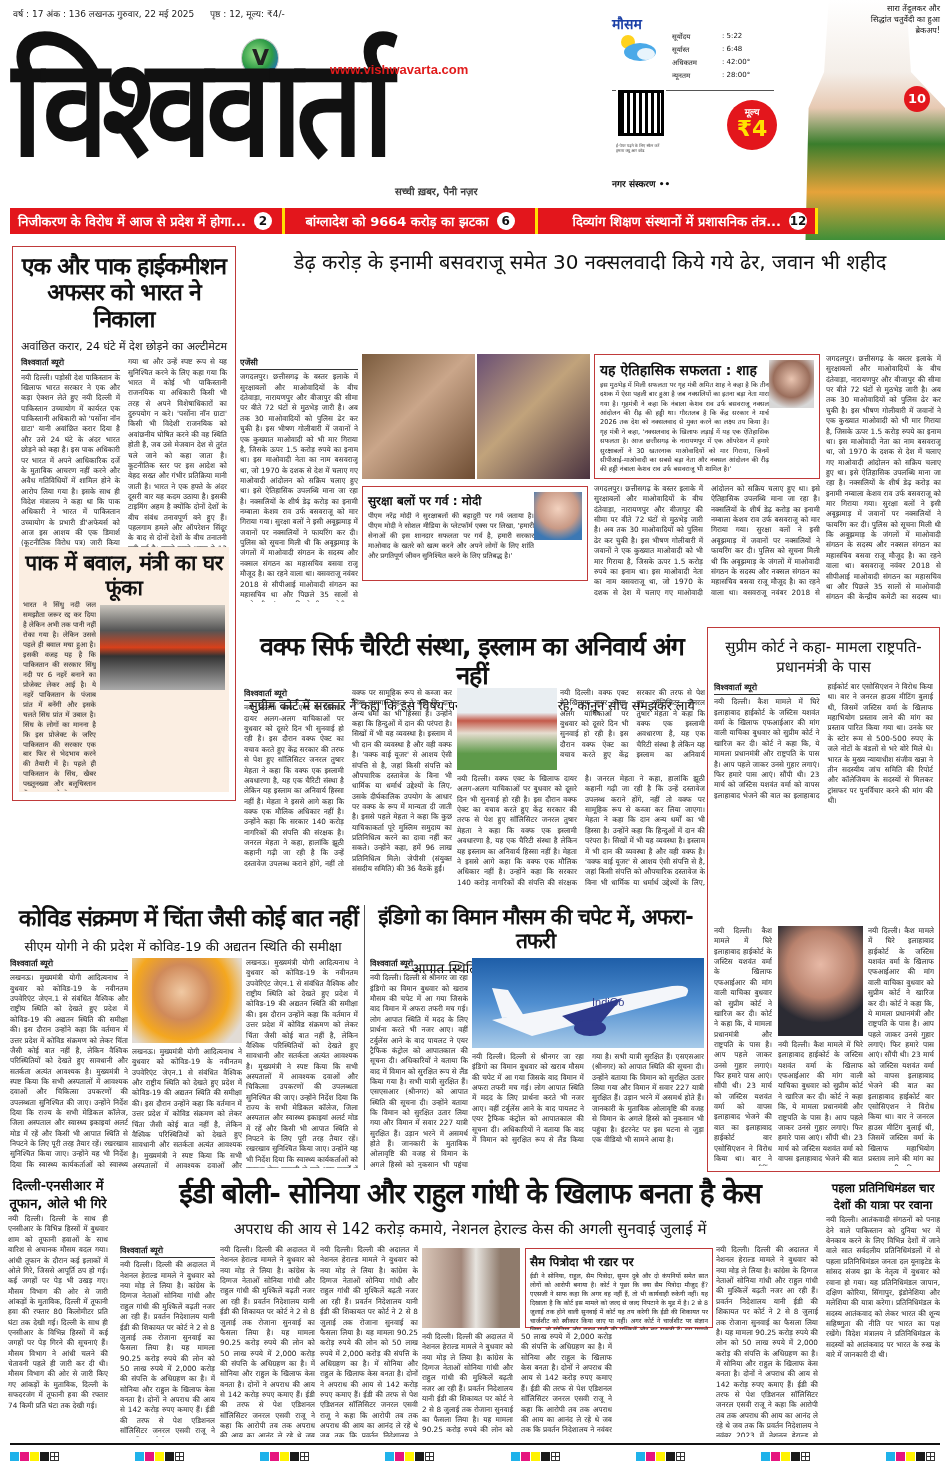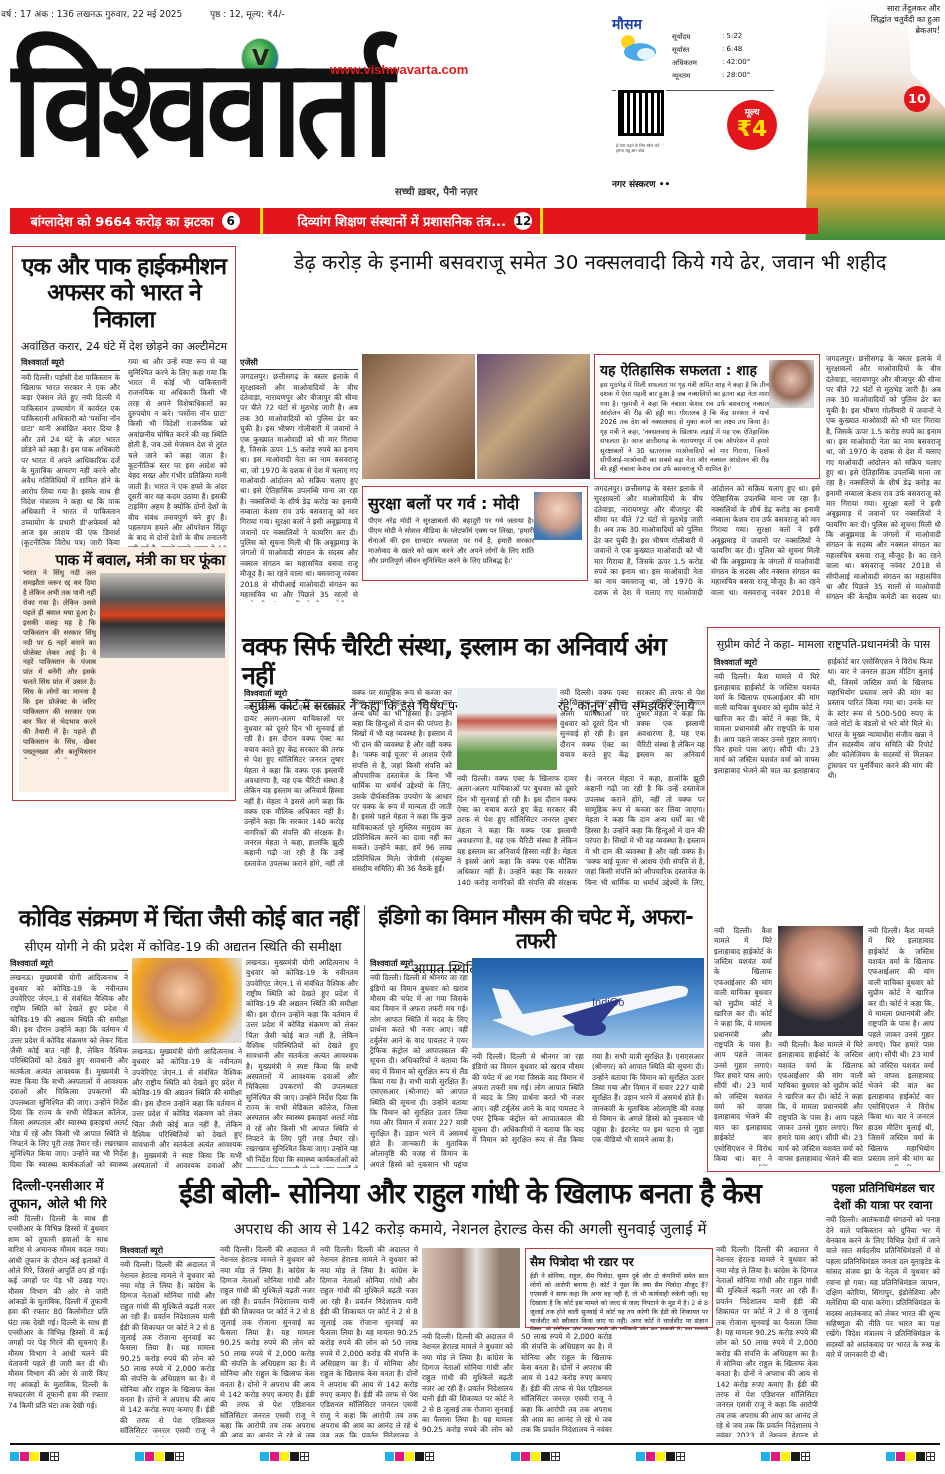"वर्ष : 17 अंक :" div.abs { left: 1px -> 13px }
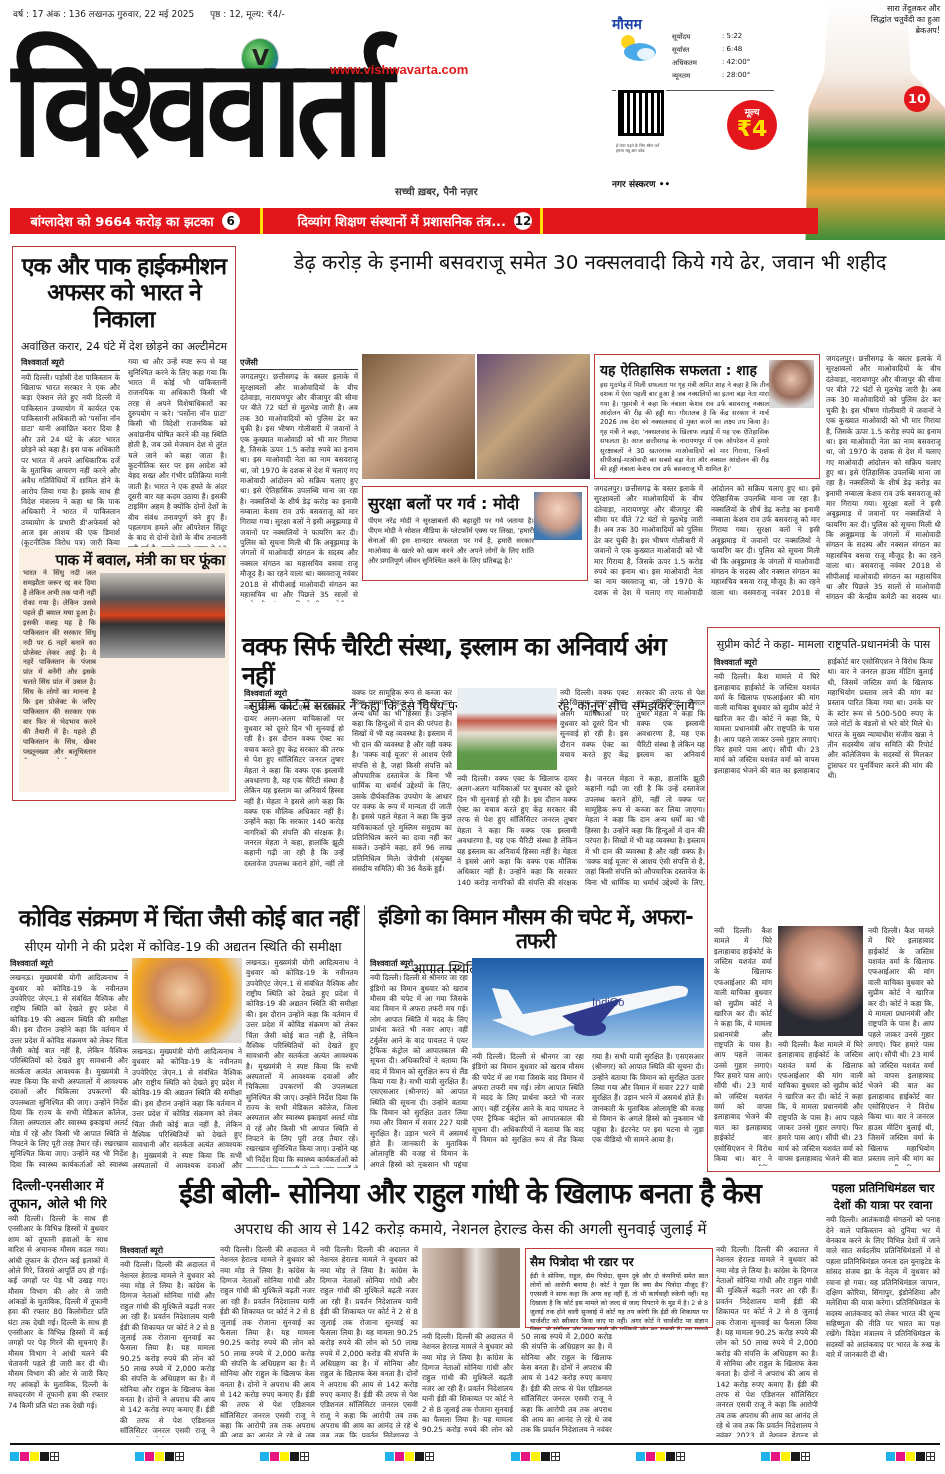"निजीकरण के विरोध में आज" div.tick { html: none -> <div> <span>निजीकरण के विरोध में आज से प्रदेश में होगा...</span> <span>2</span> </div> }
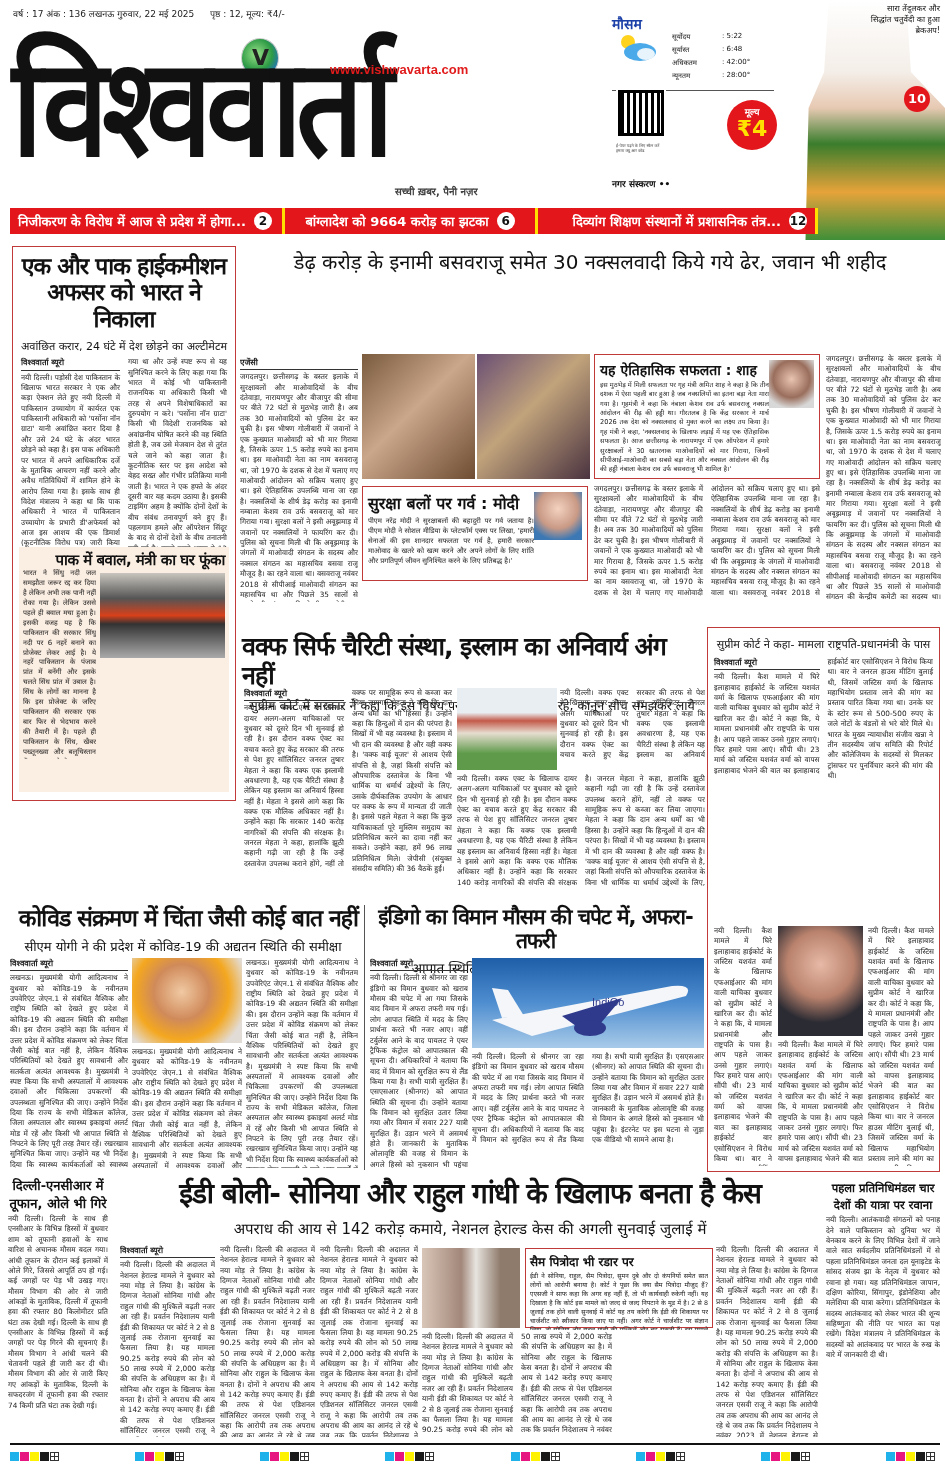"सुरक्षा बलों पर गर्व :" div { font-size: 16px -> 12px }
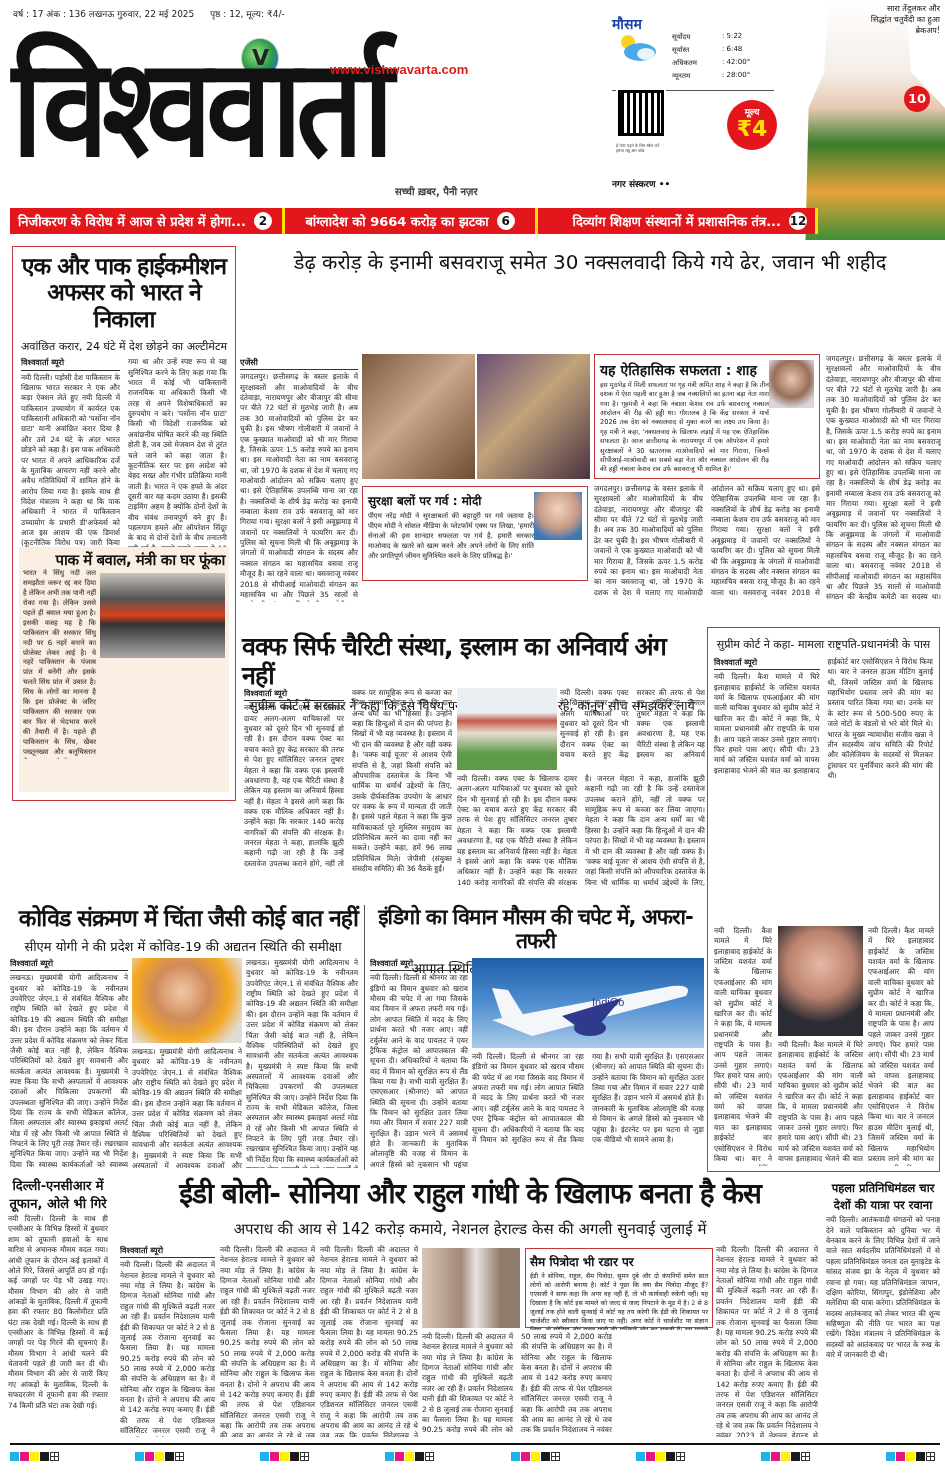"पाक में बवाल, मंत्री का" div.h-md { font-size: 15px -> 21px; text-align: right -> center }
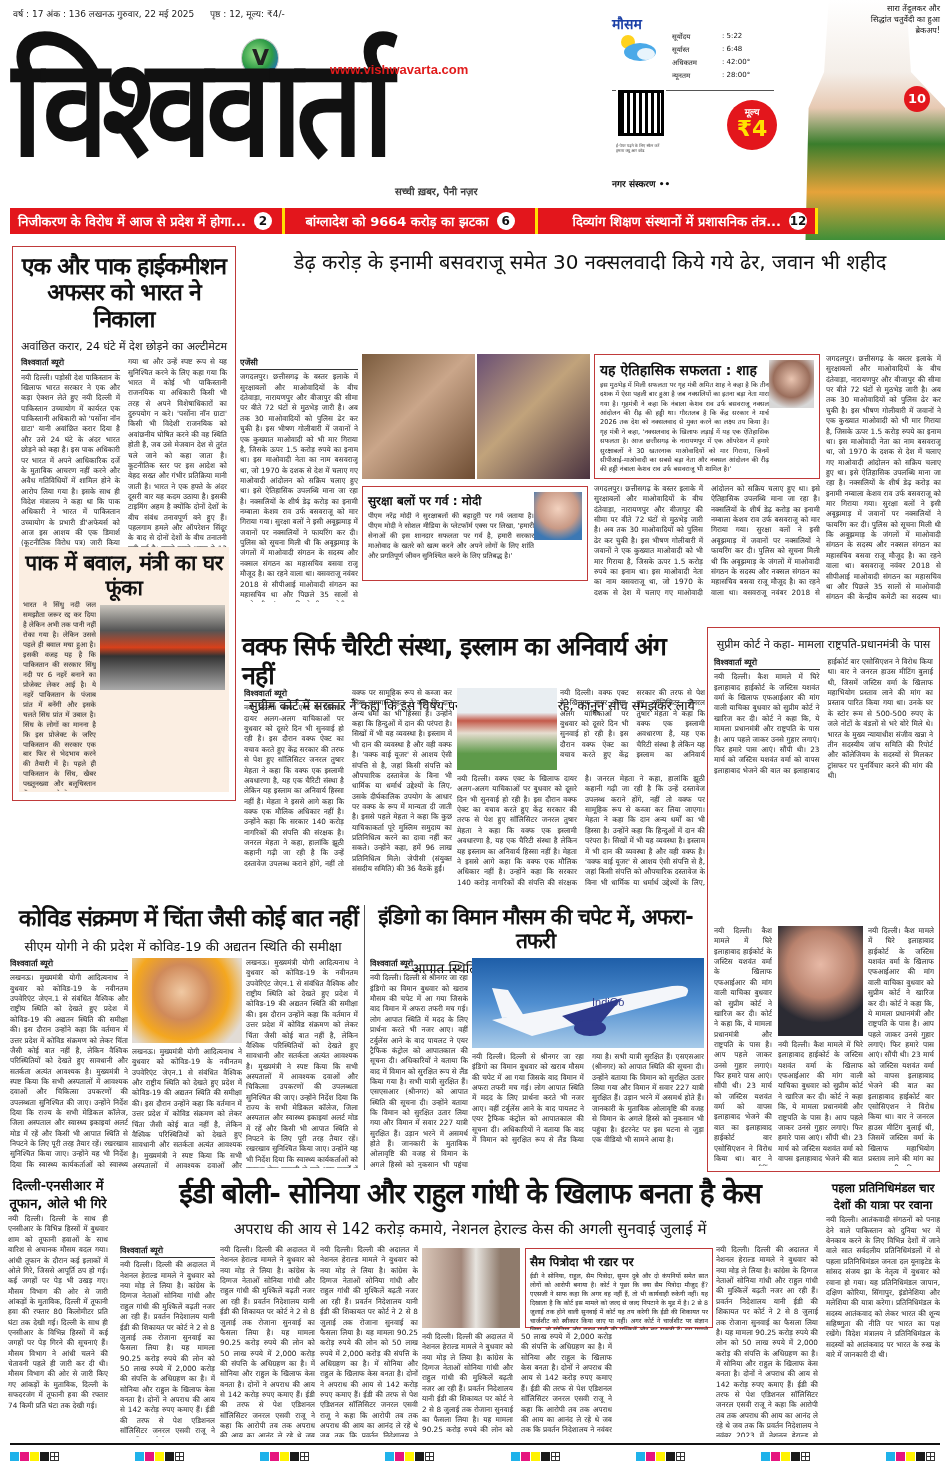"वक्फ सिर्फ चैरिटी संस्था, इस्लाम" div.h-lg { text-align: none -> center }
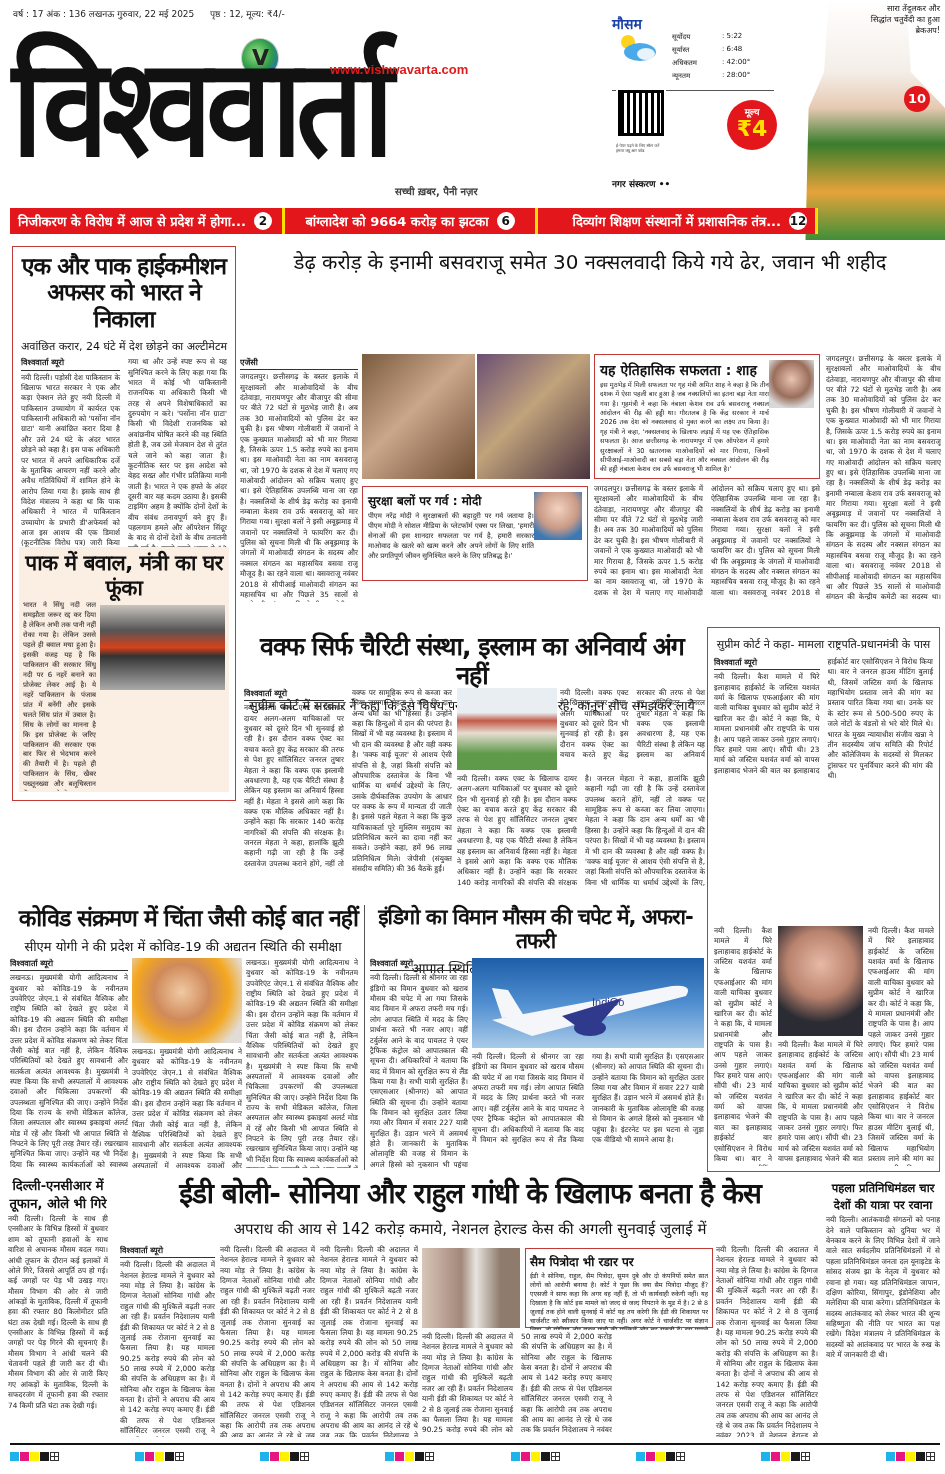"सुप्रीम कोर्ट ने कहा- मामला" div { font-size: 11px -> 15px }
